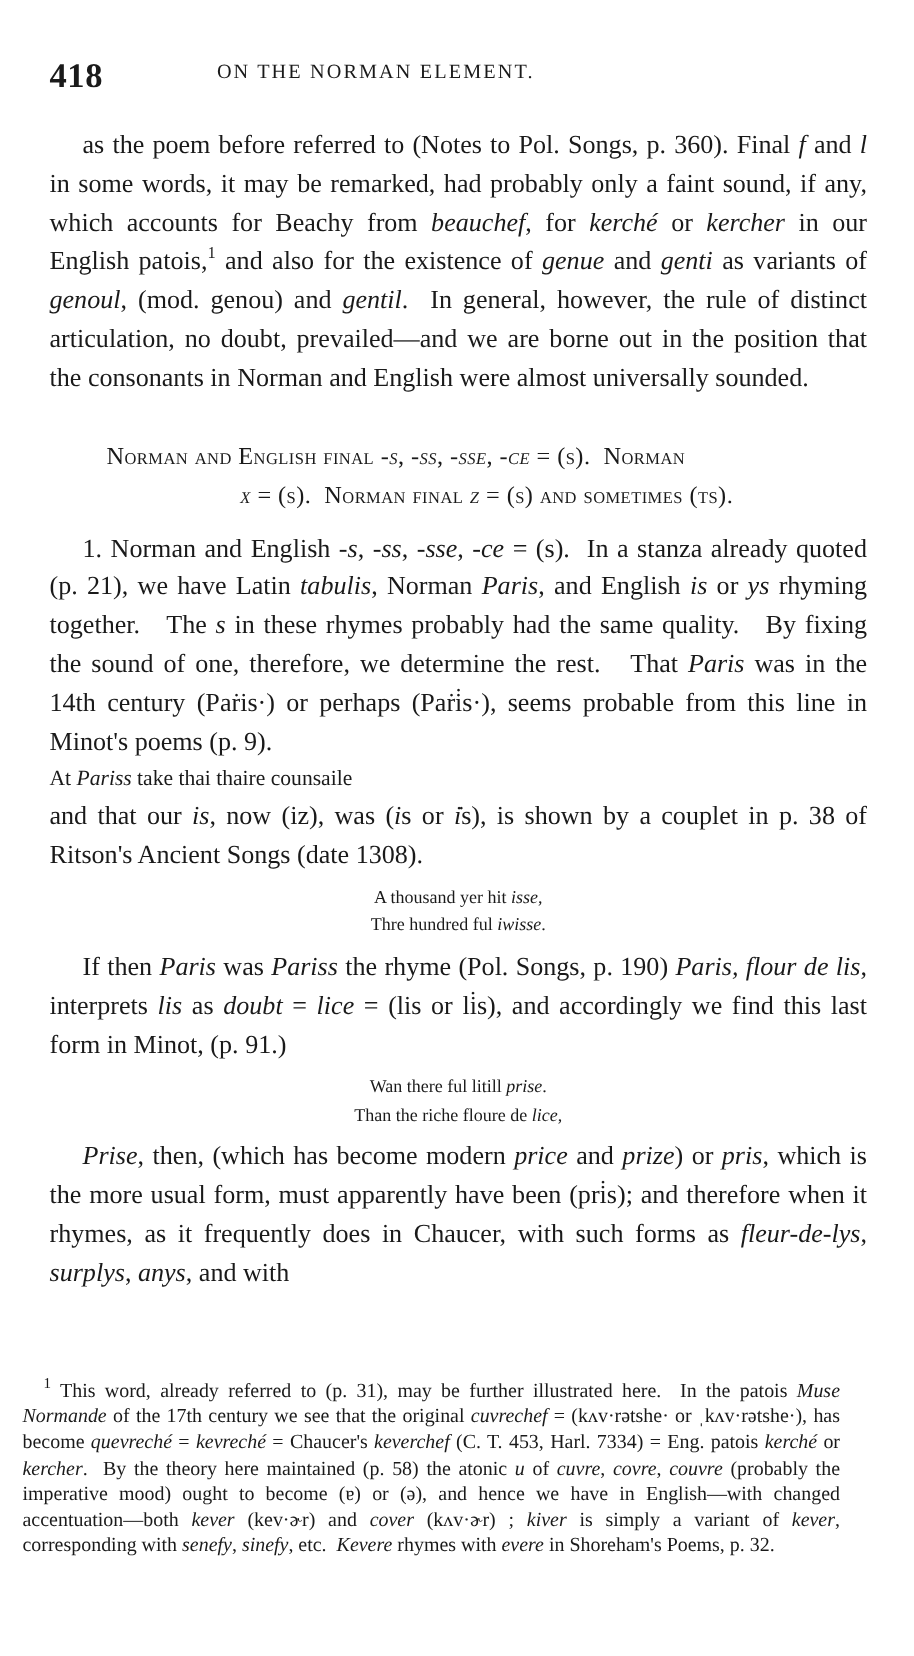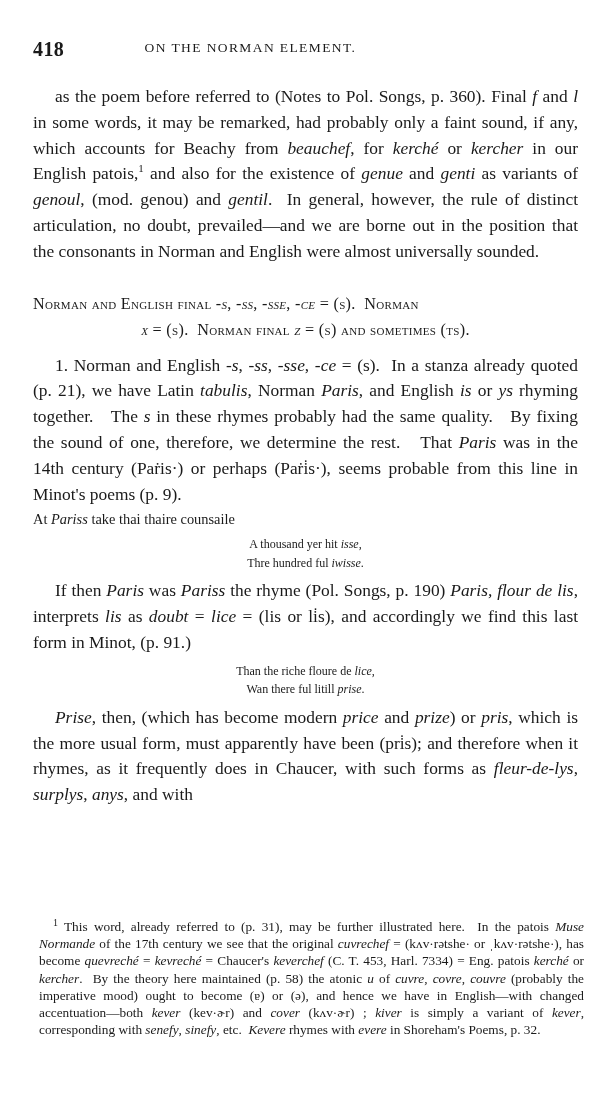"418" .folio { font-size: 20px -> 23px }
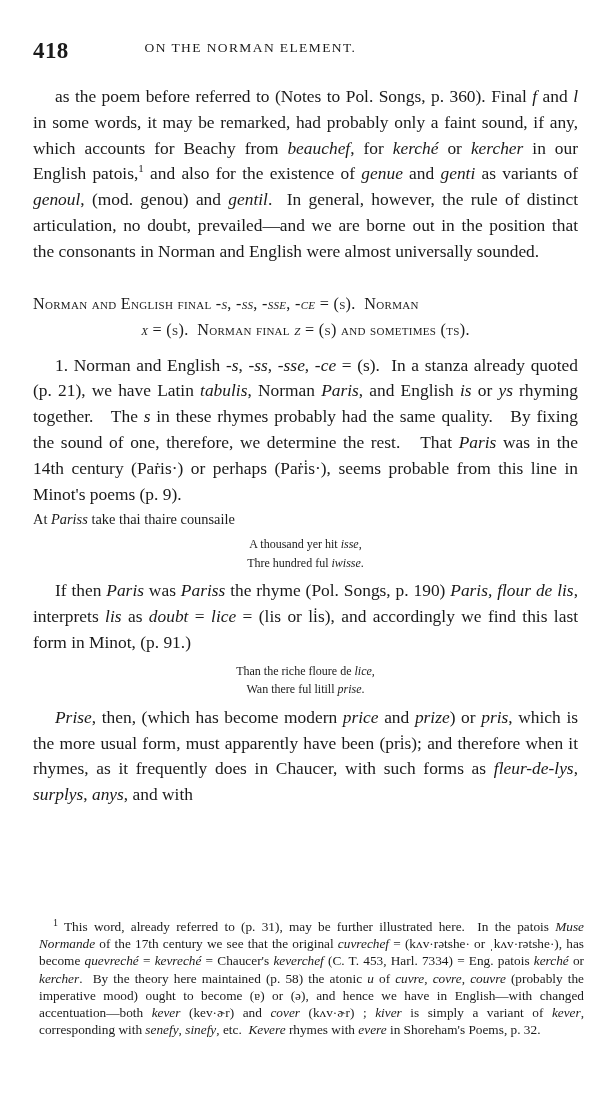"Norman and English final -s," .heading { margin-left: none -> 38px }
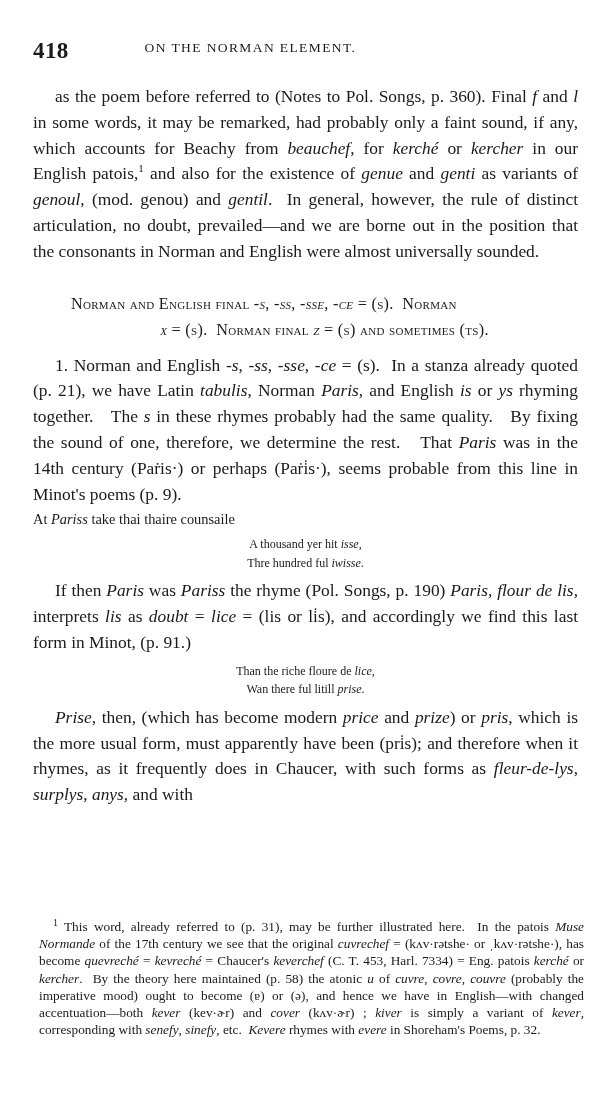"and that our is, now" p { html: none -> <p>and that our <i>is</i>, now (iz), was (<i>i</i>s or <i>i</i>̇s), is shown by a couplet in p. 38 of Ritson's Ancient Songs (date 1308).</p> }
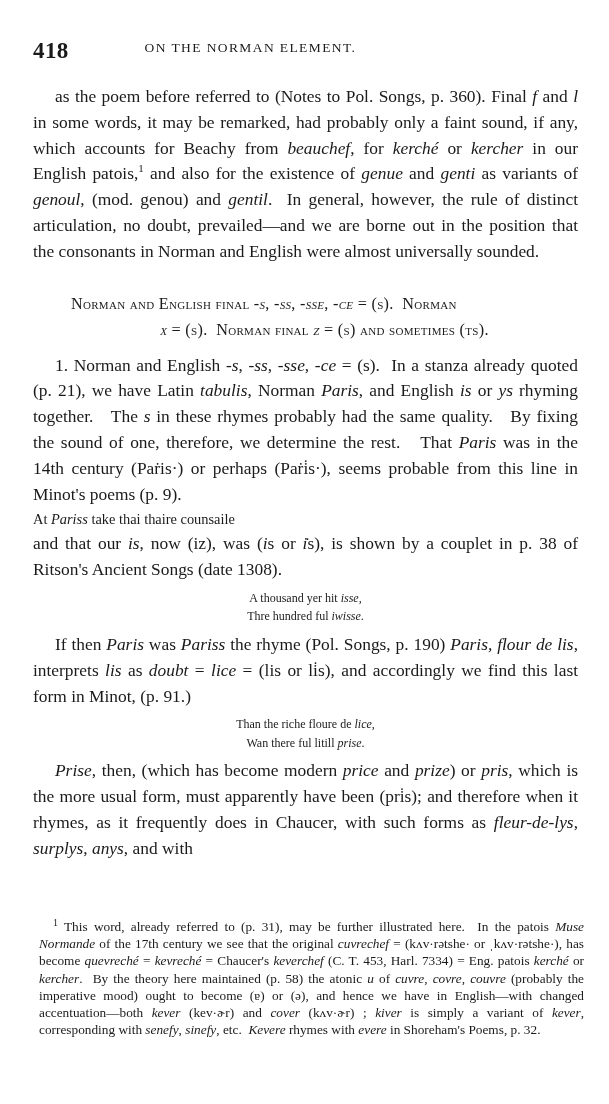"Than the riche floure de" div { order: before "Wan there ful litill prise." -> after "Wan there ful litill prise." }
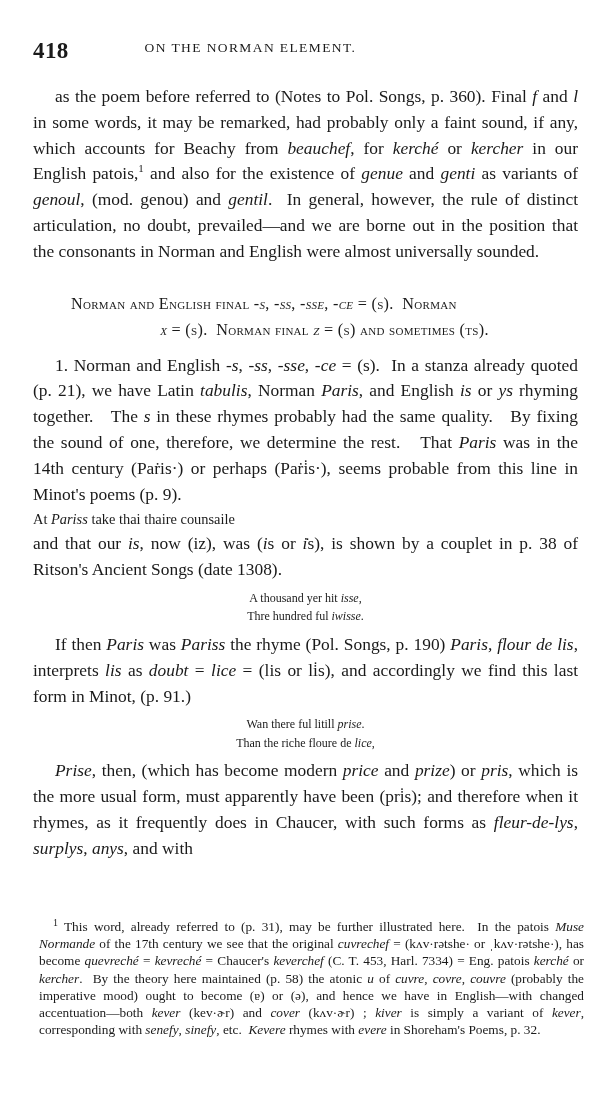"1 This word, already referred" .footnote { left: 39px -> 15px }
